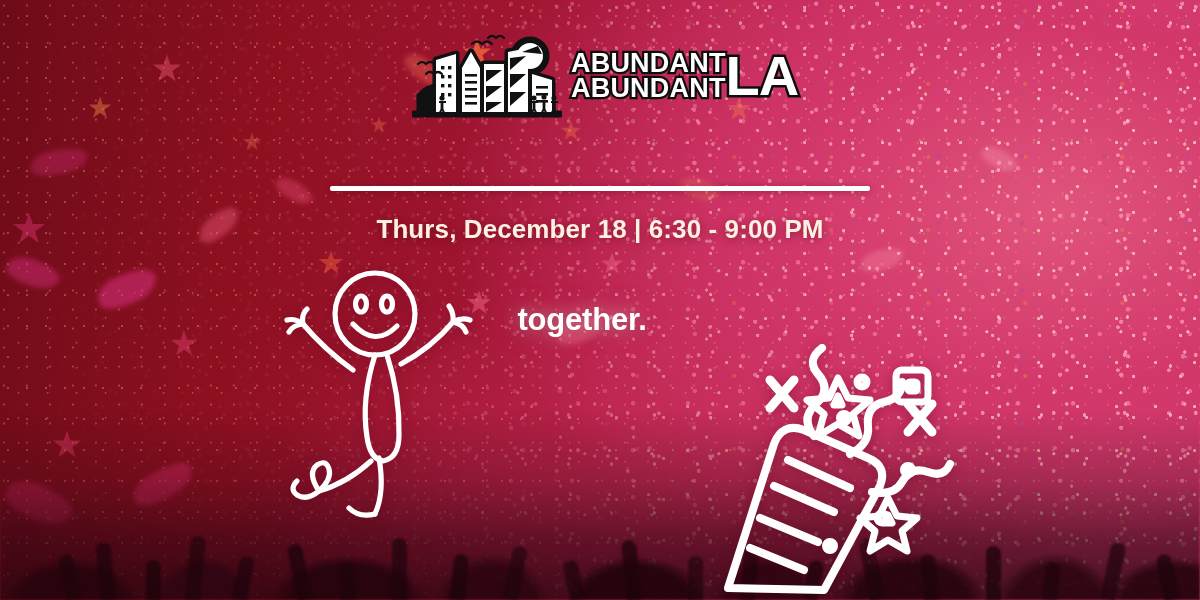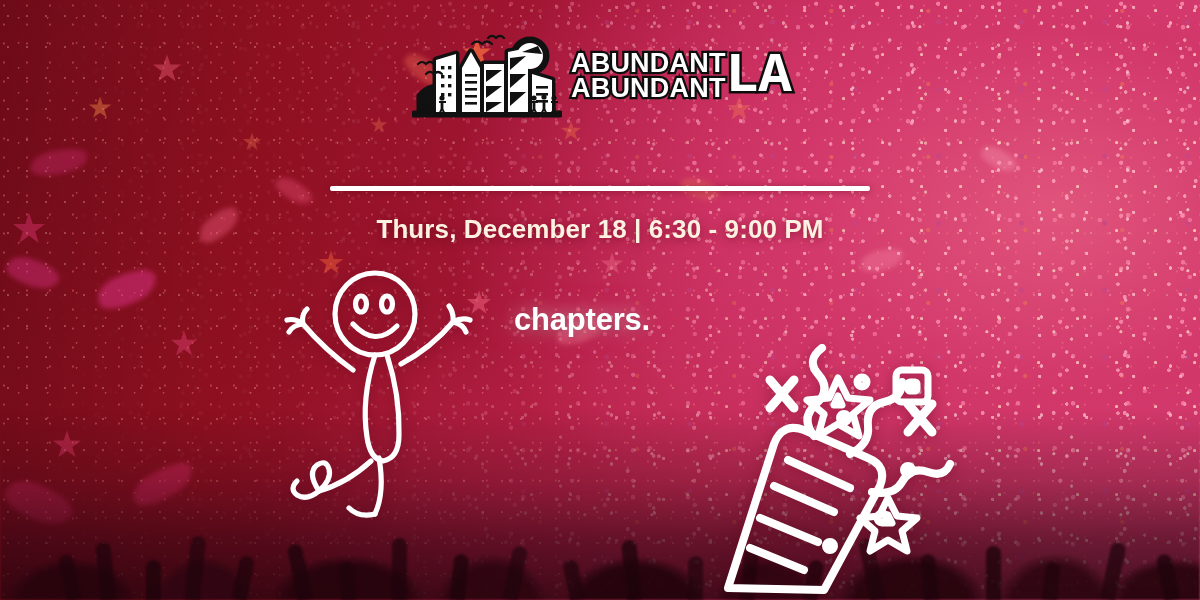"LA" .logo-la { font-family: Liberation Mono, monospace -> none }
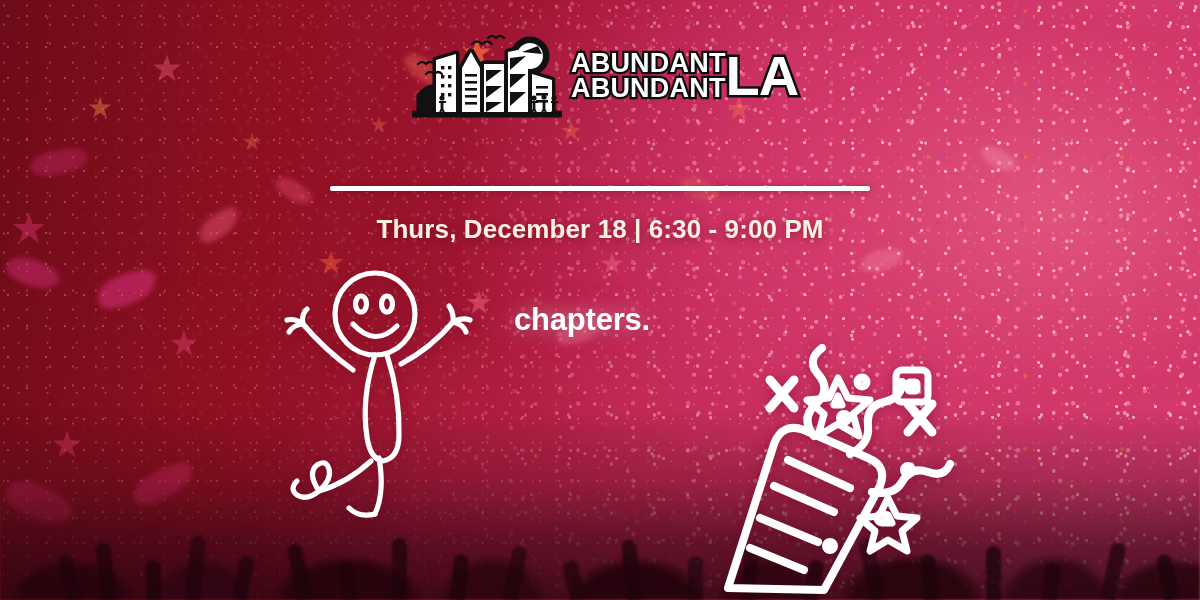"chapters." span.tl { text: chapters -> together }
